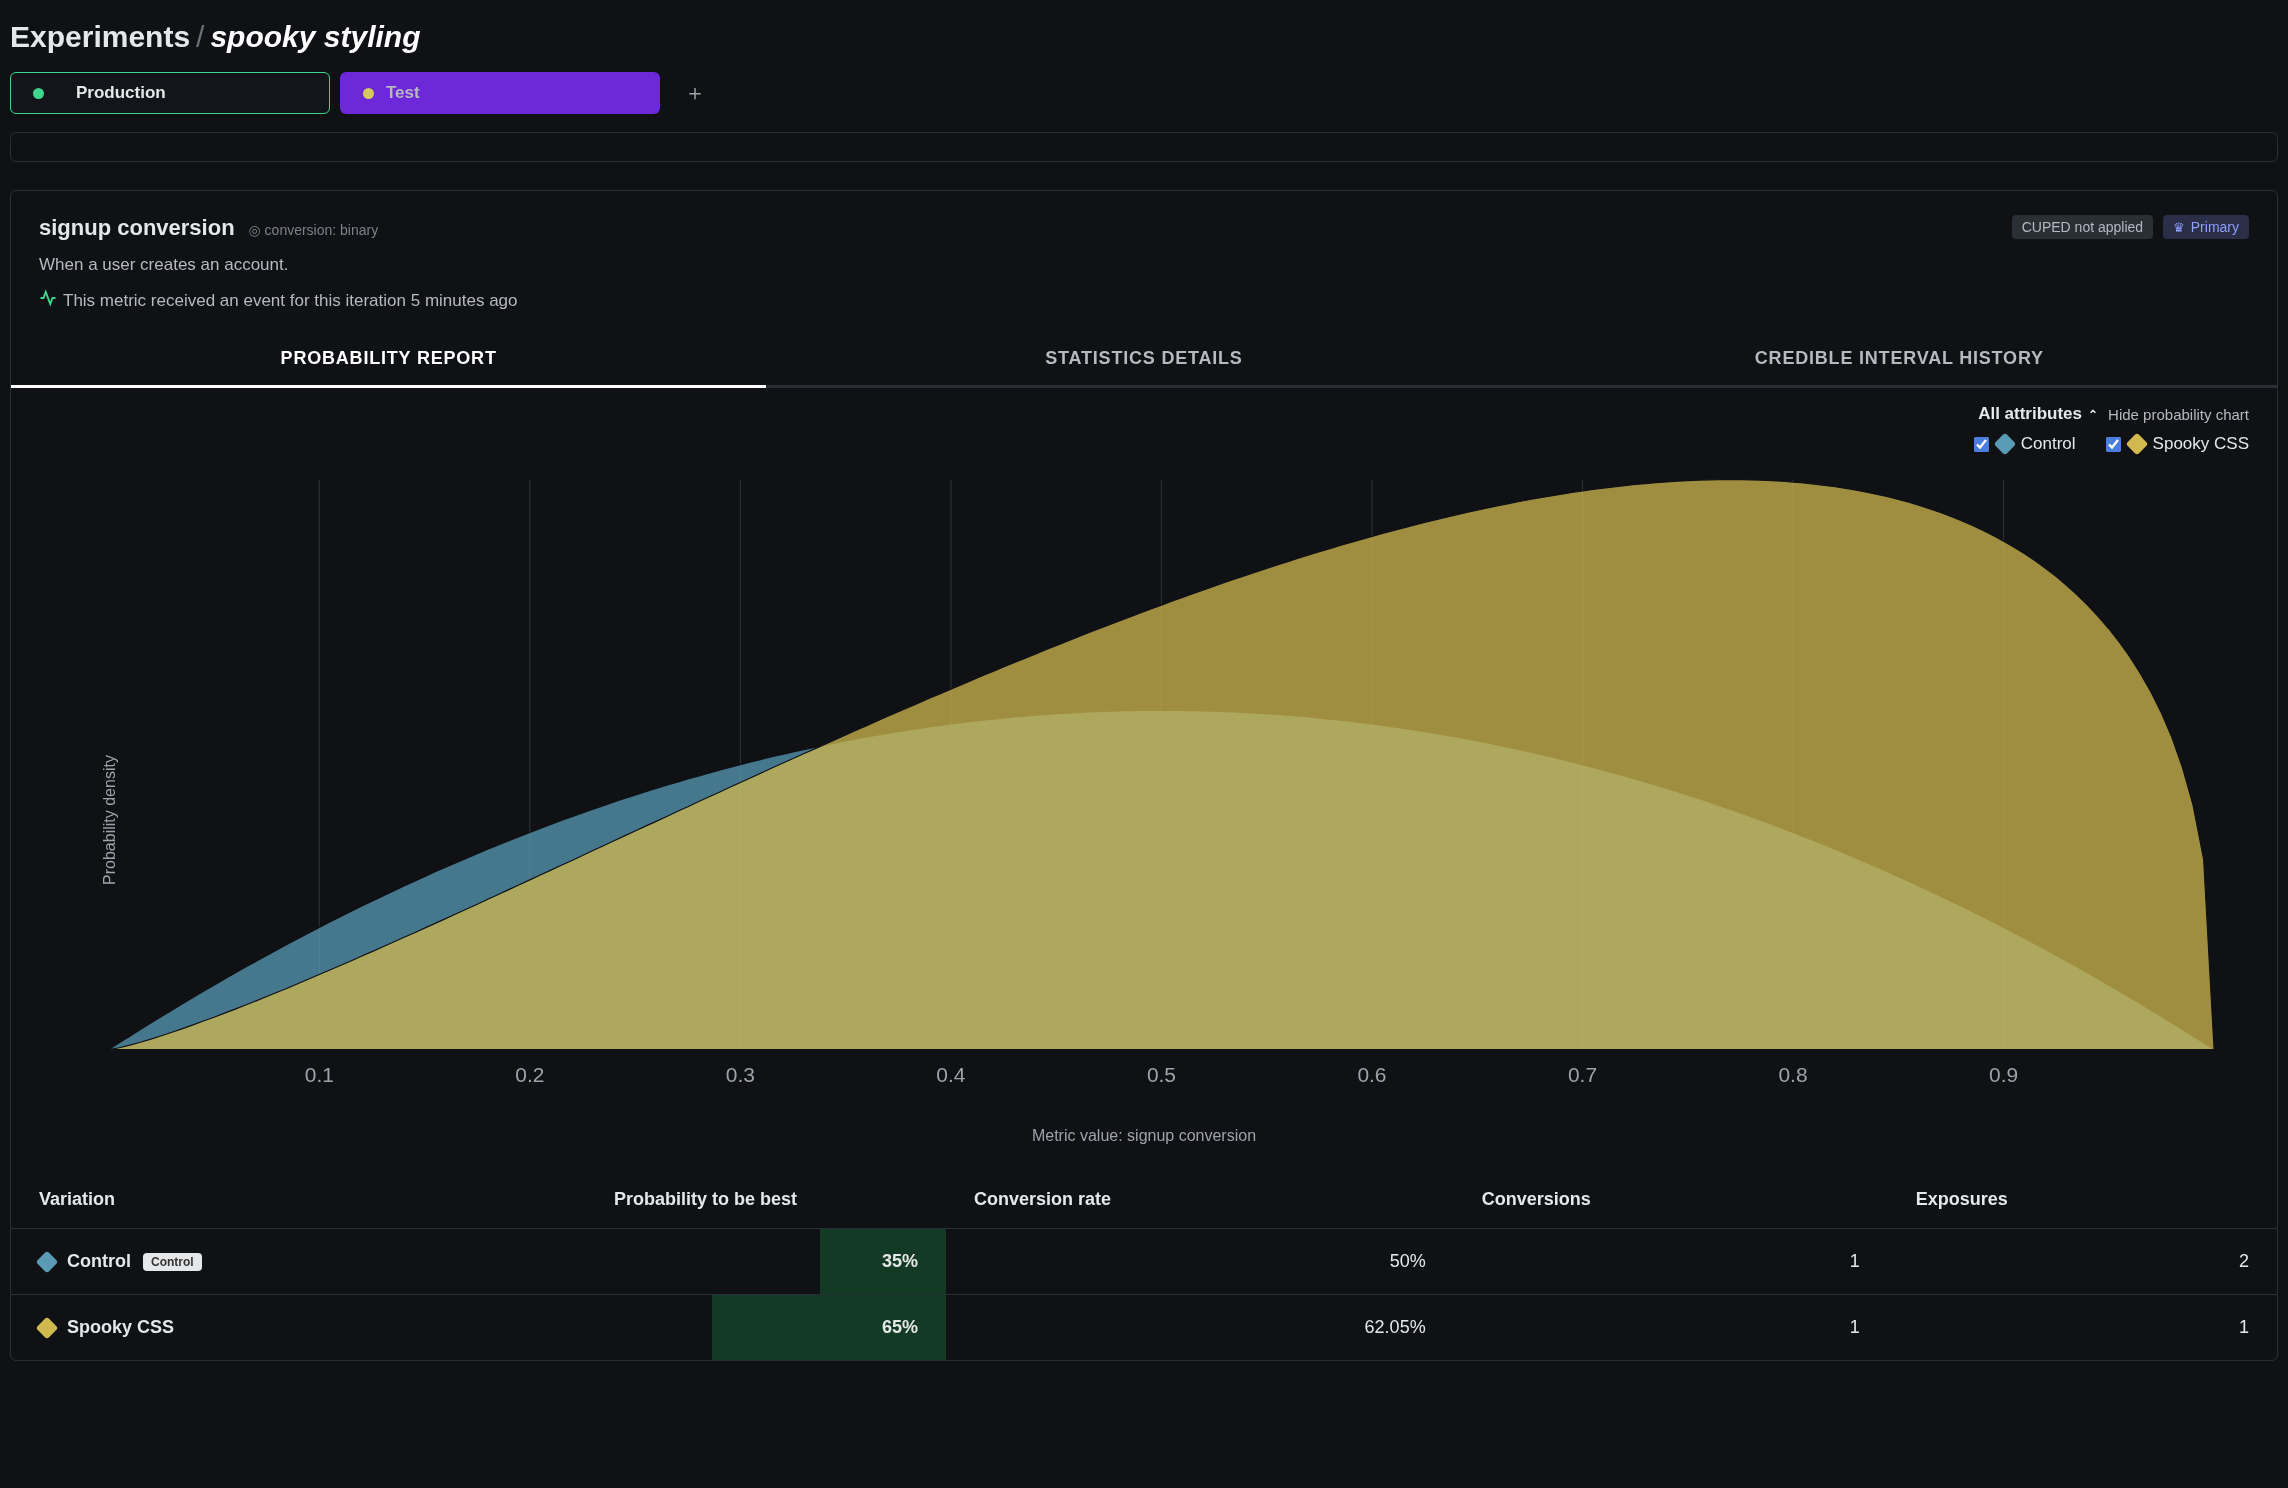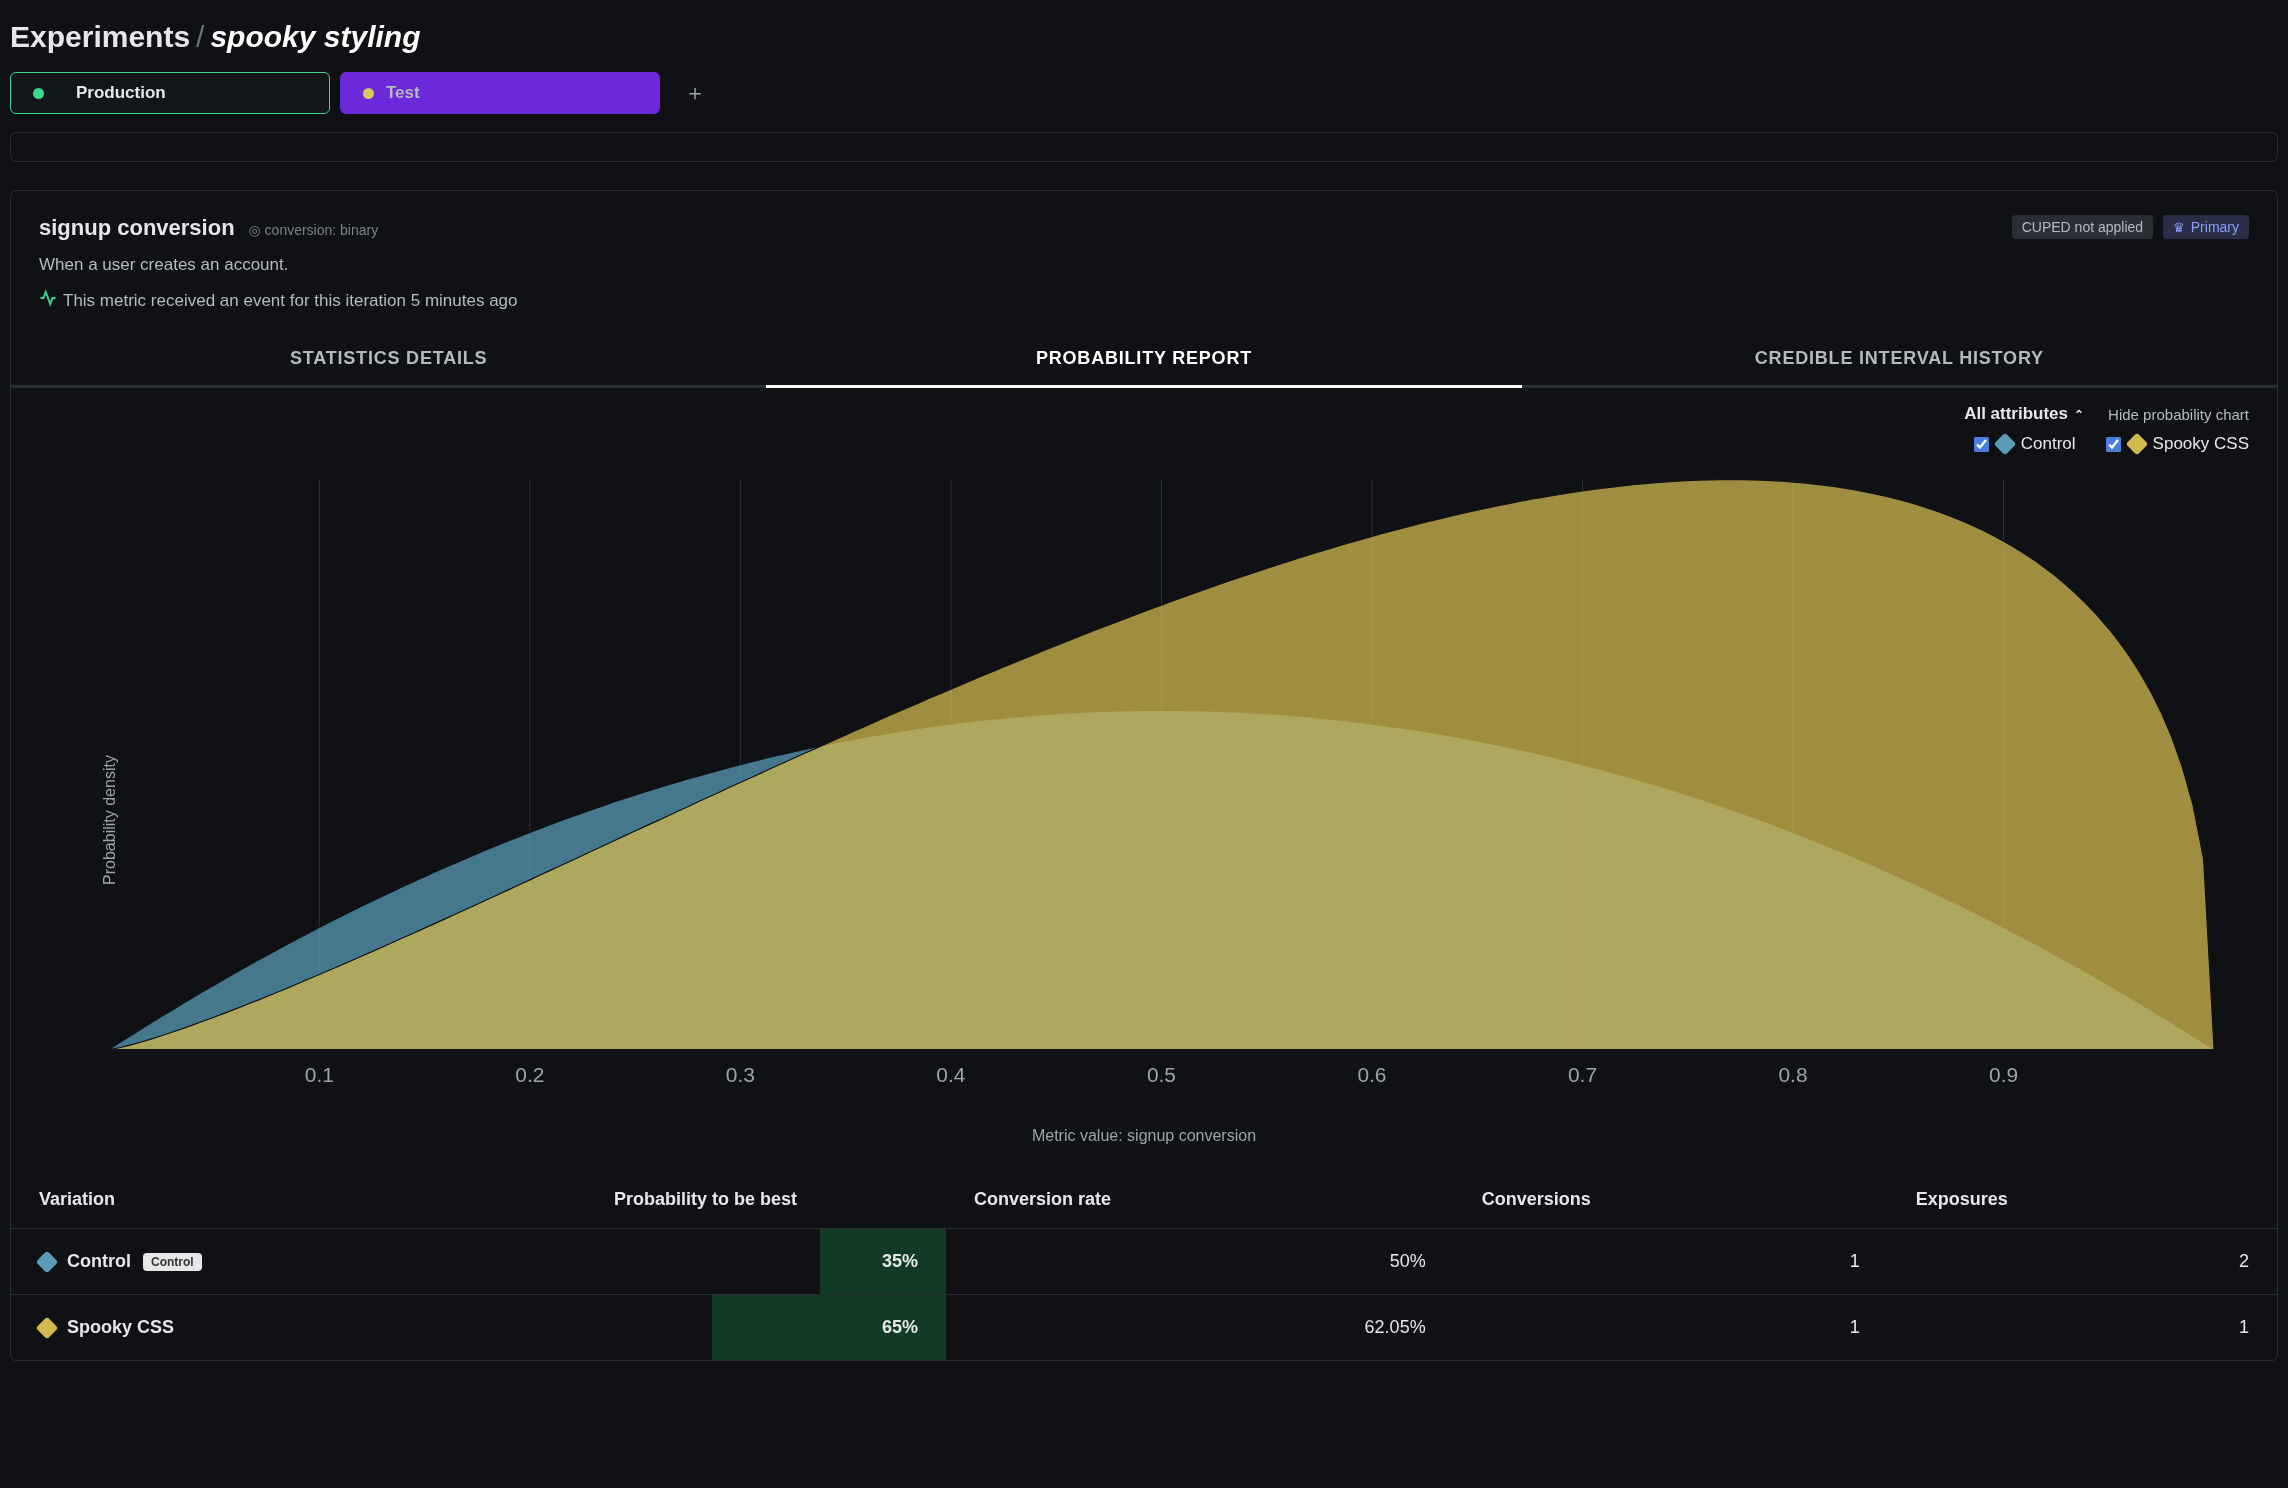"STATISTICS DETAILS" div.tab { order: before "PROBABILITY REPORT" -> after "PROBABILITY REPORT" }
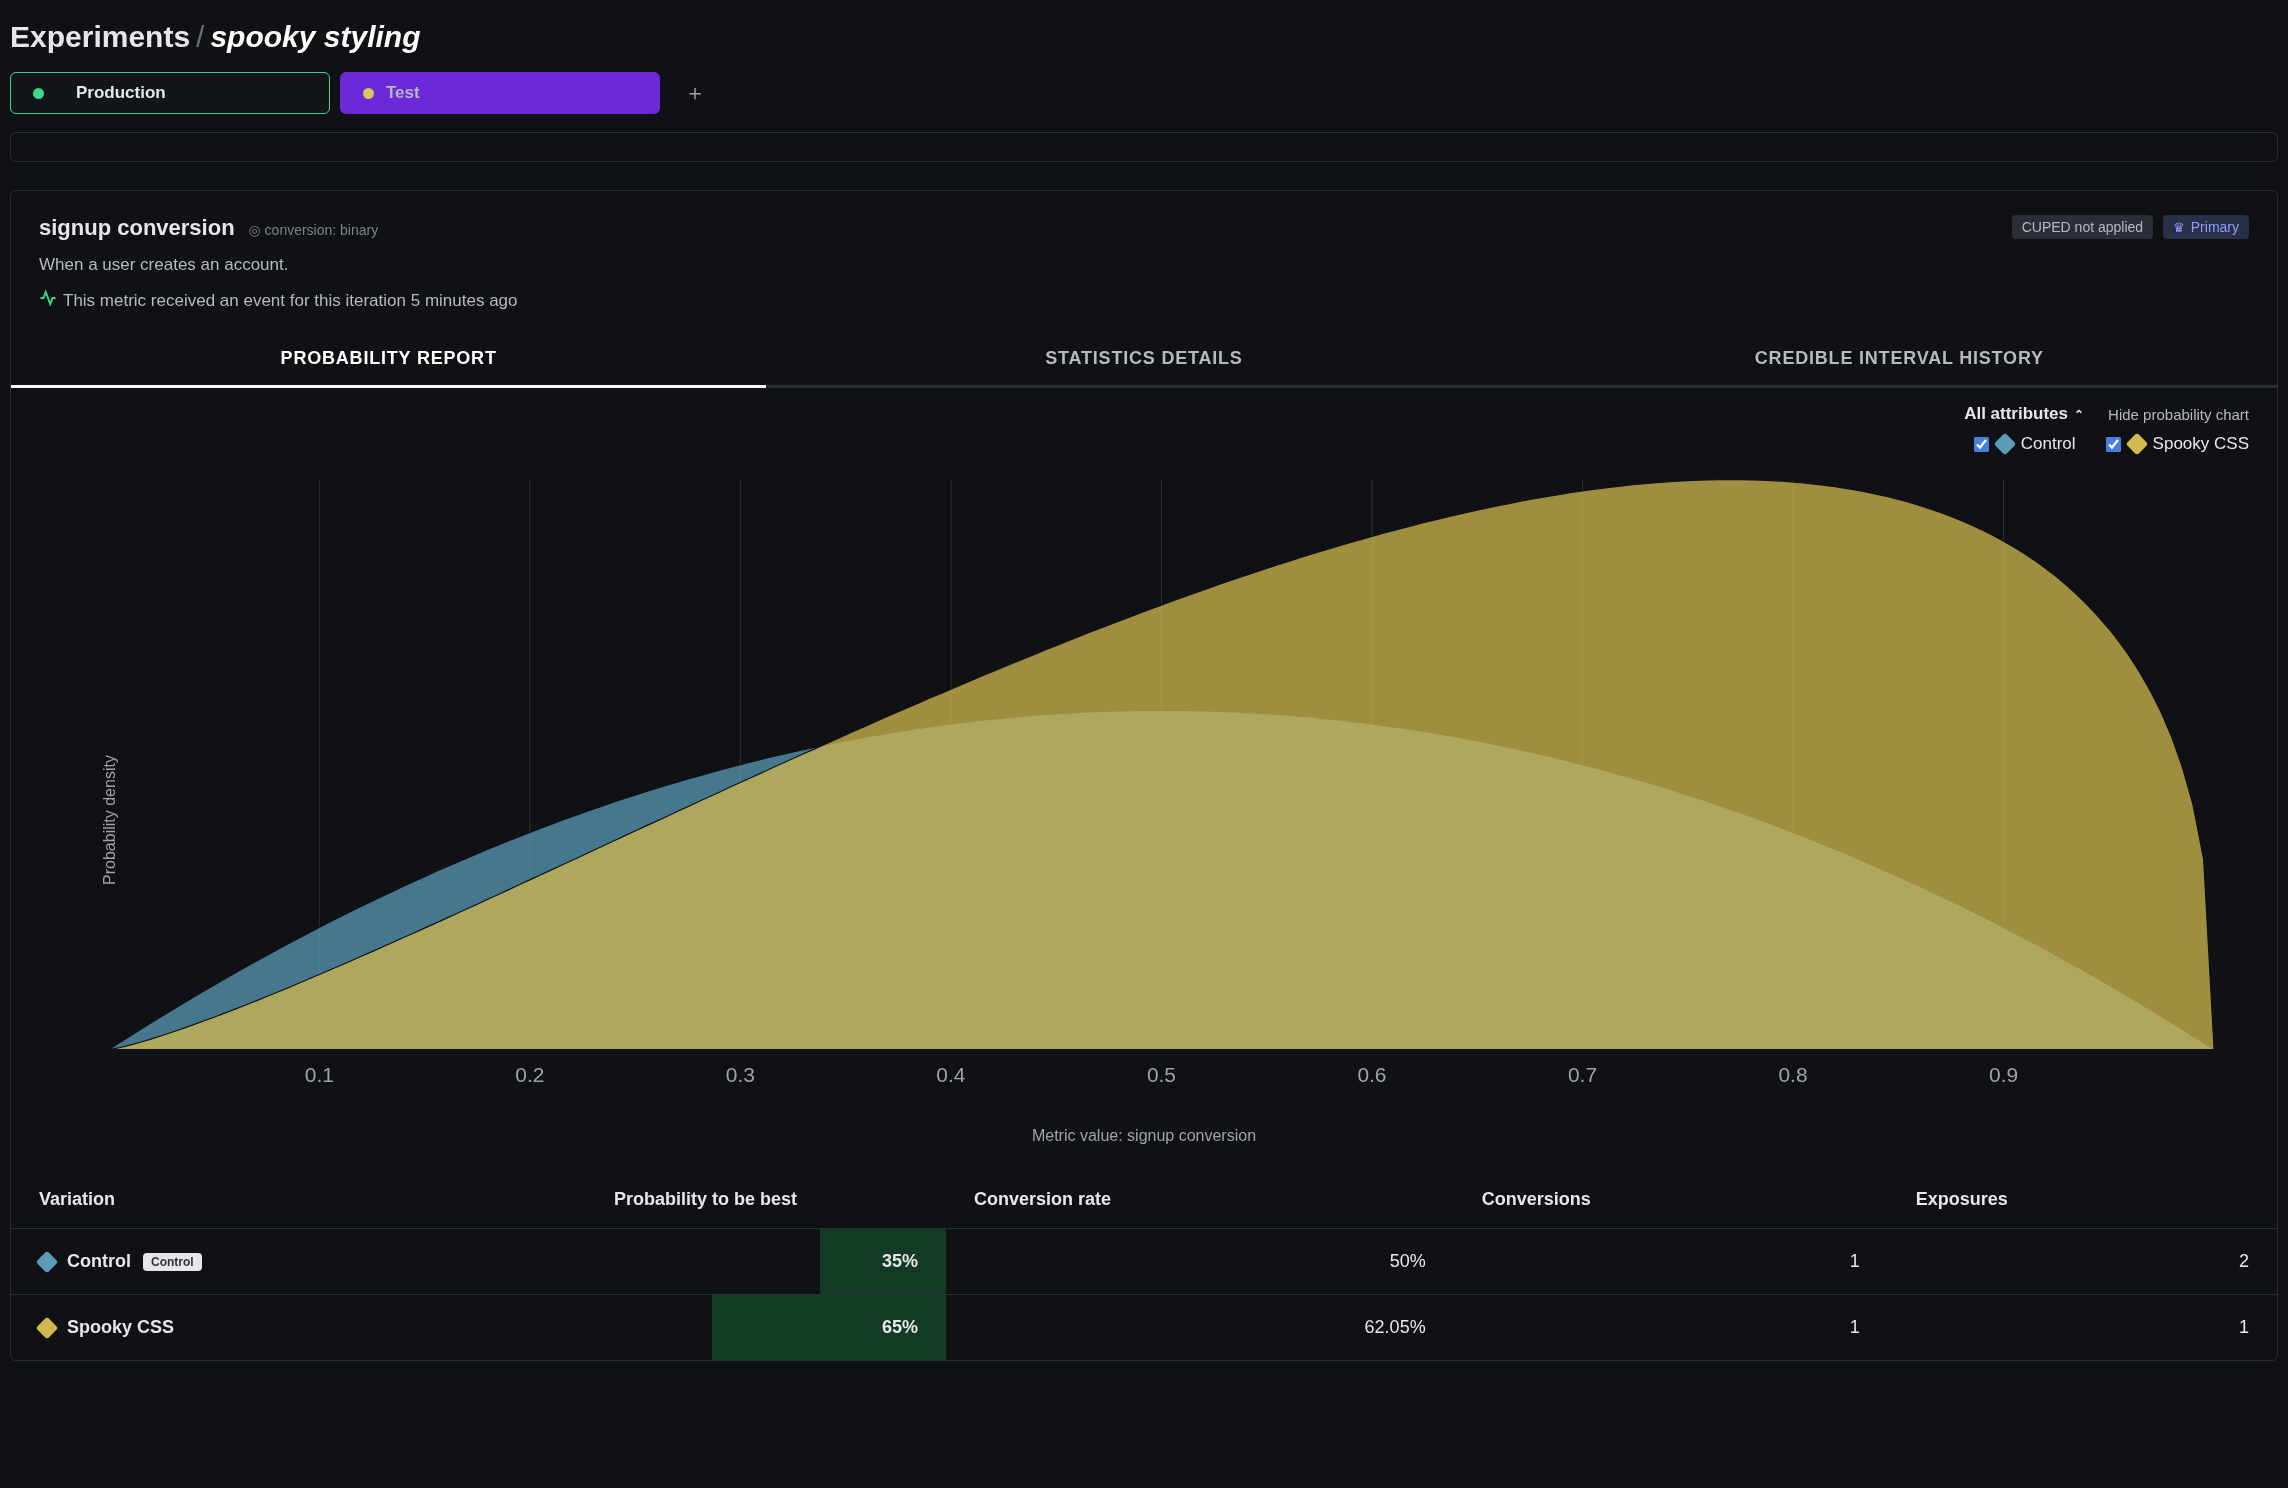"All attributes" .chart-controls { gap: 24px -> 10px }
